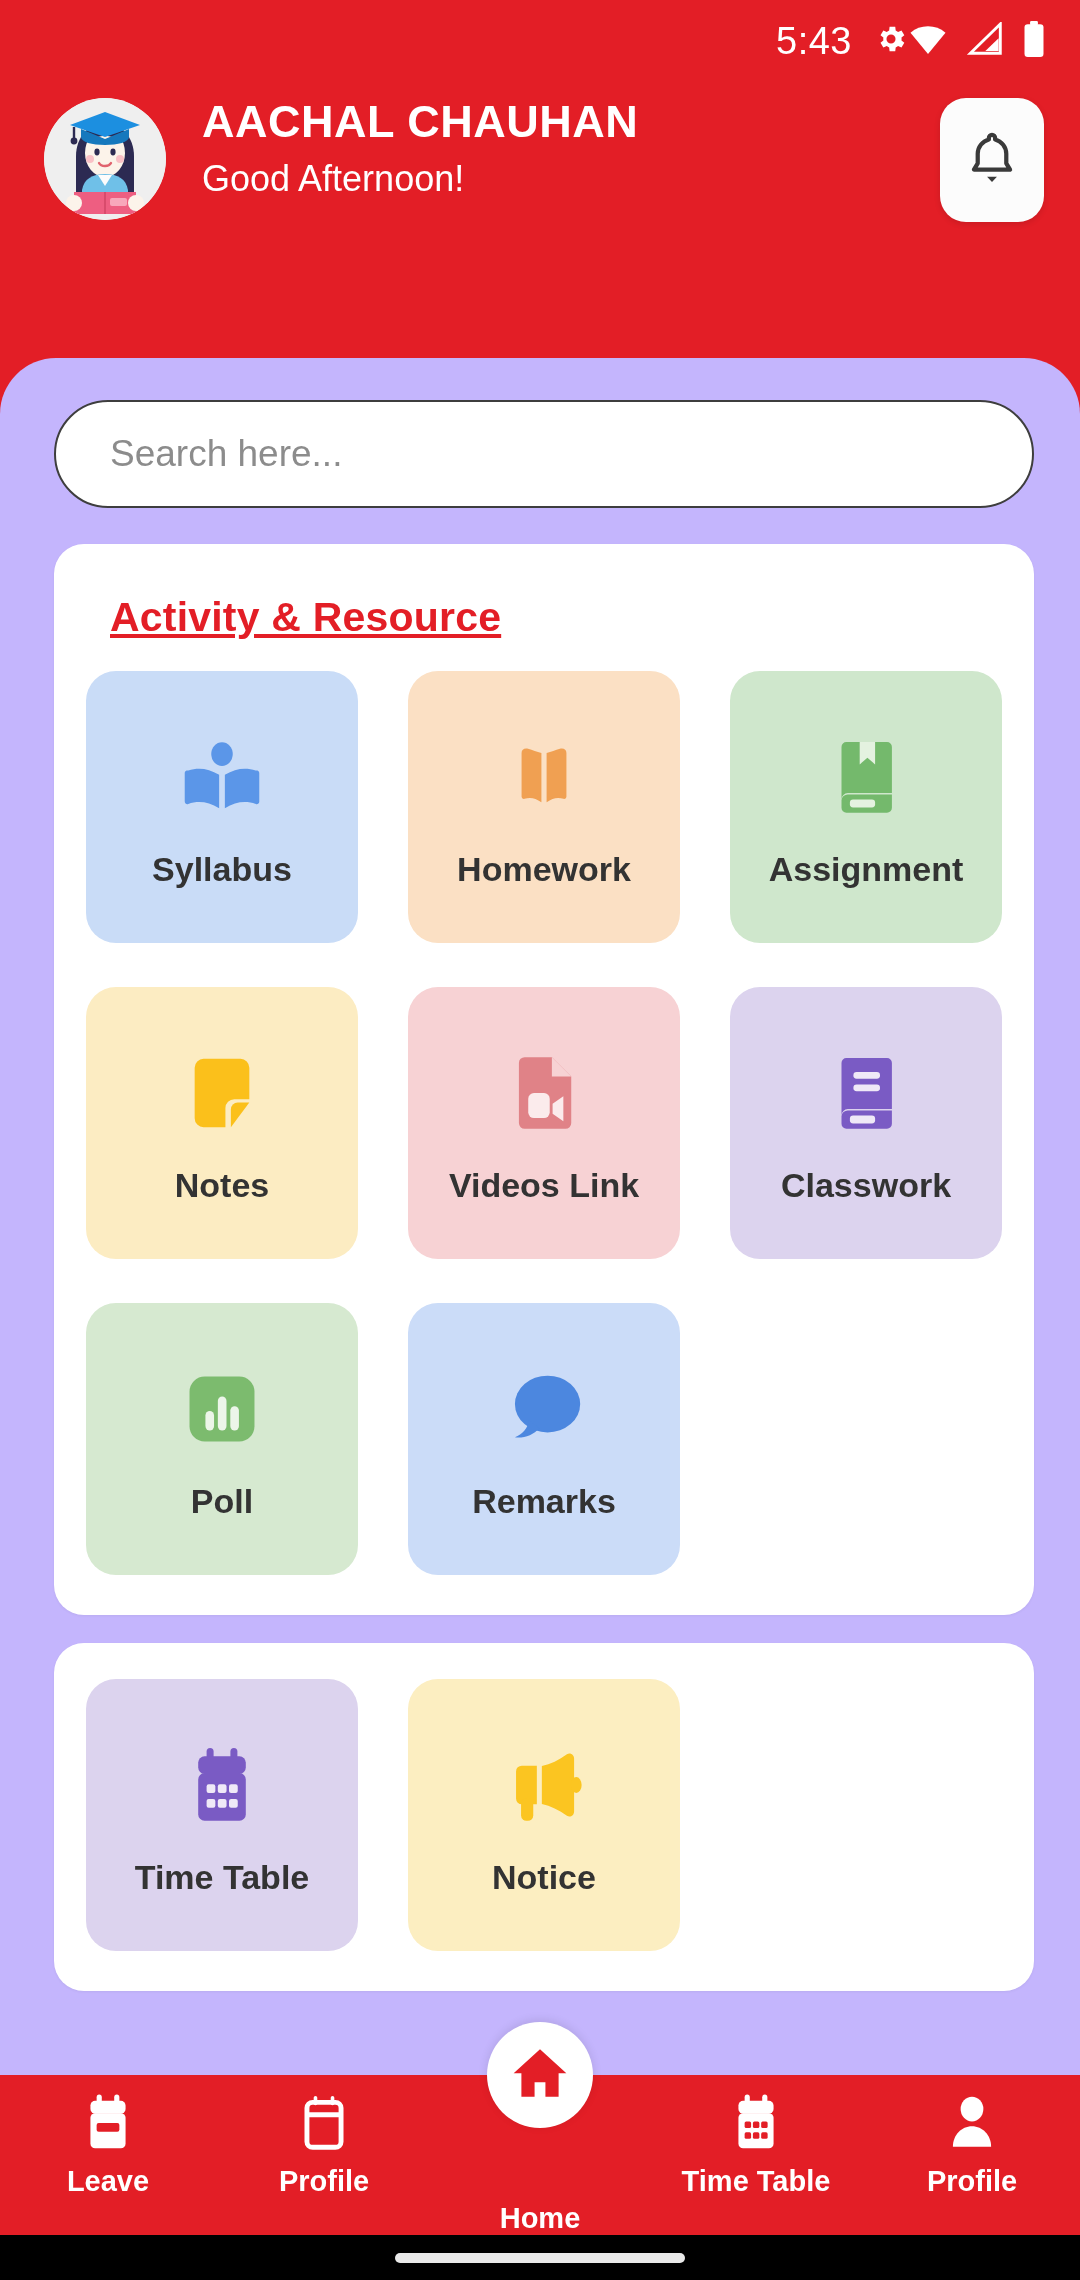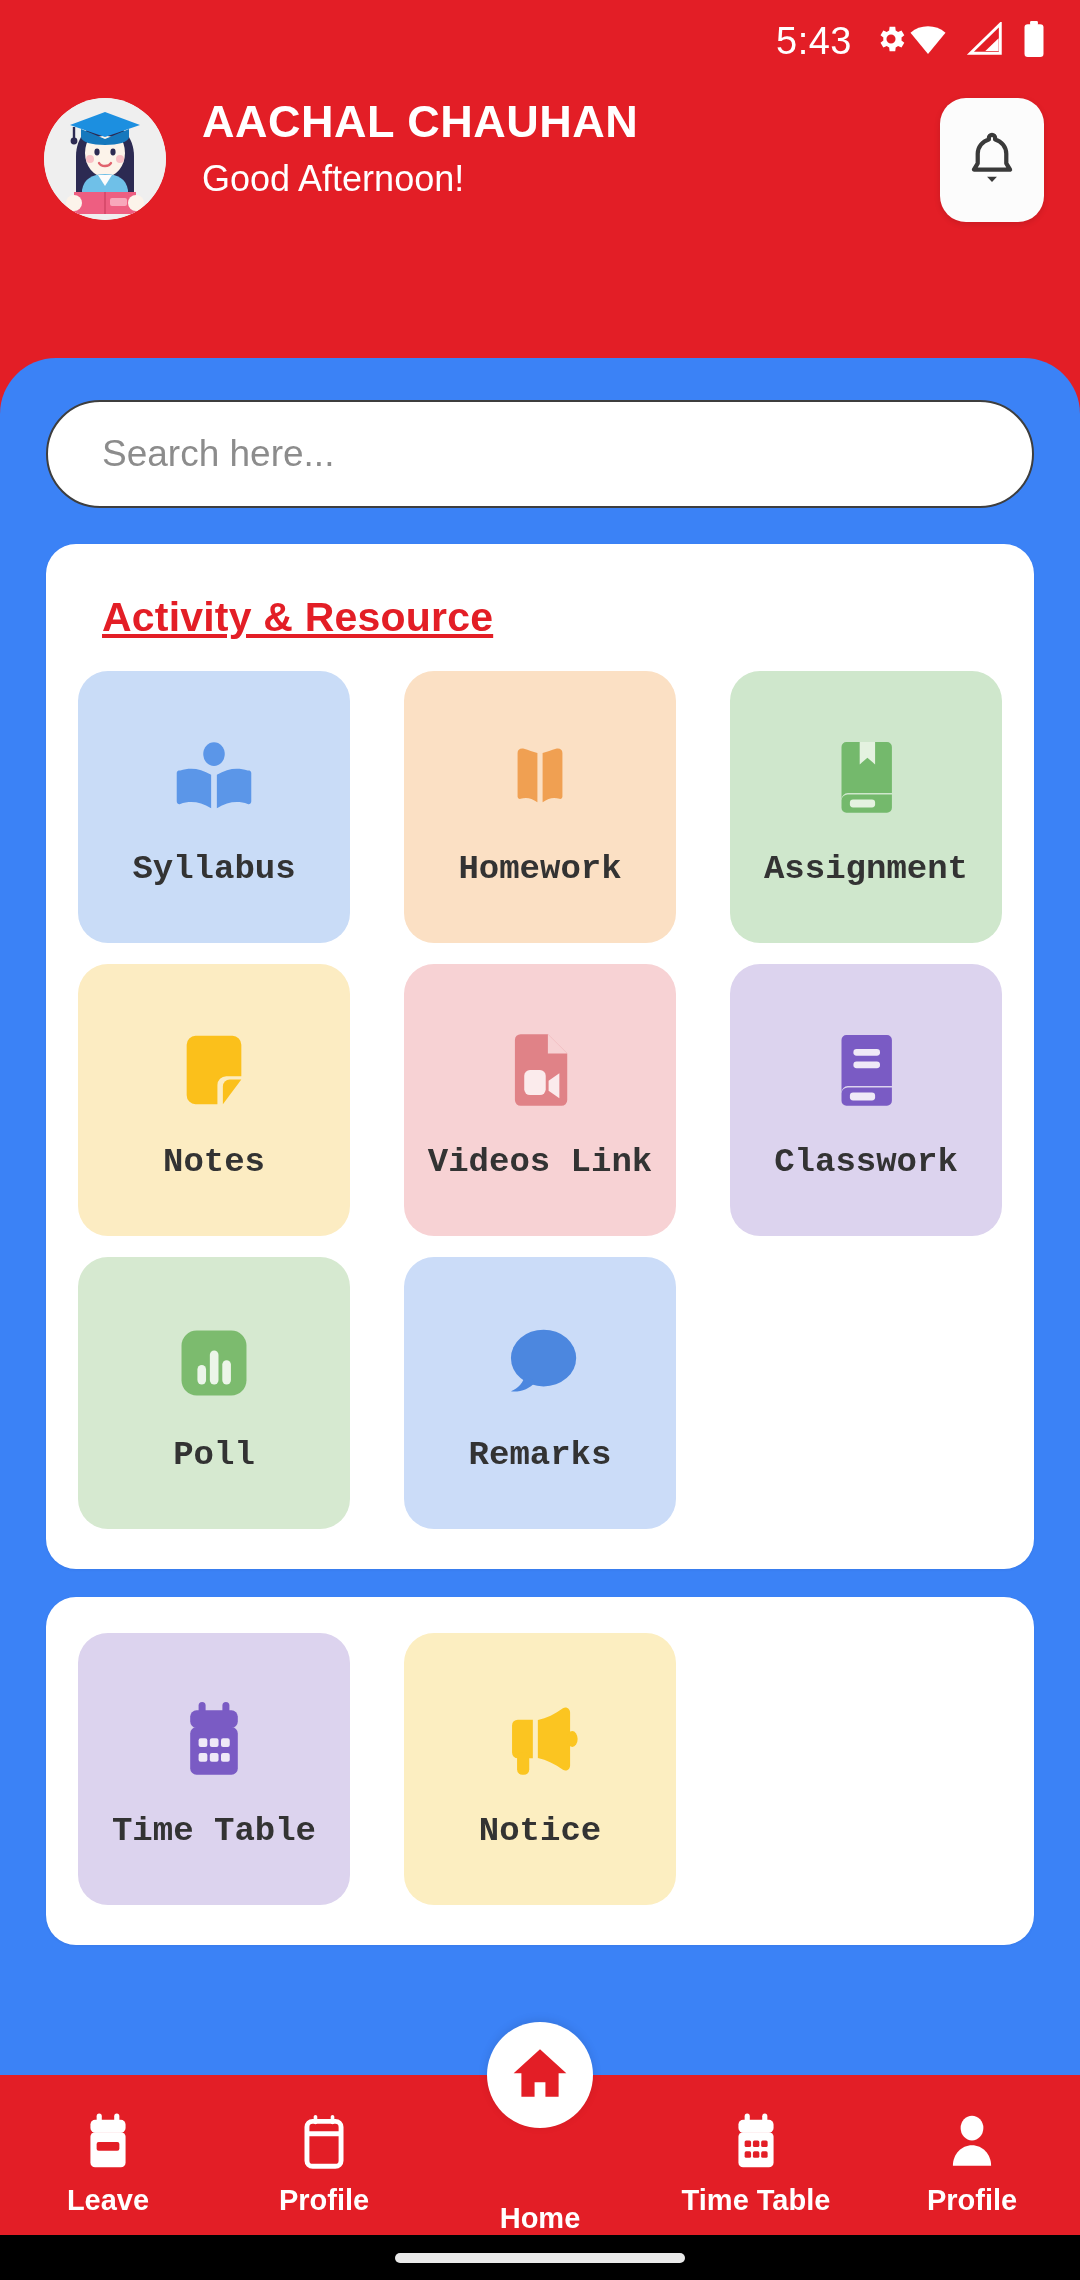"Search here..." .sheet { background: #3b82f6 -> #c4b5fd; padding-left: none -> 8px }
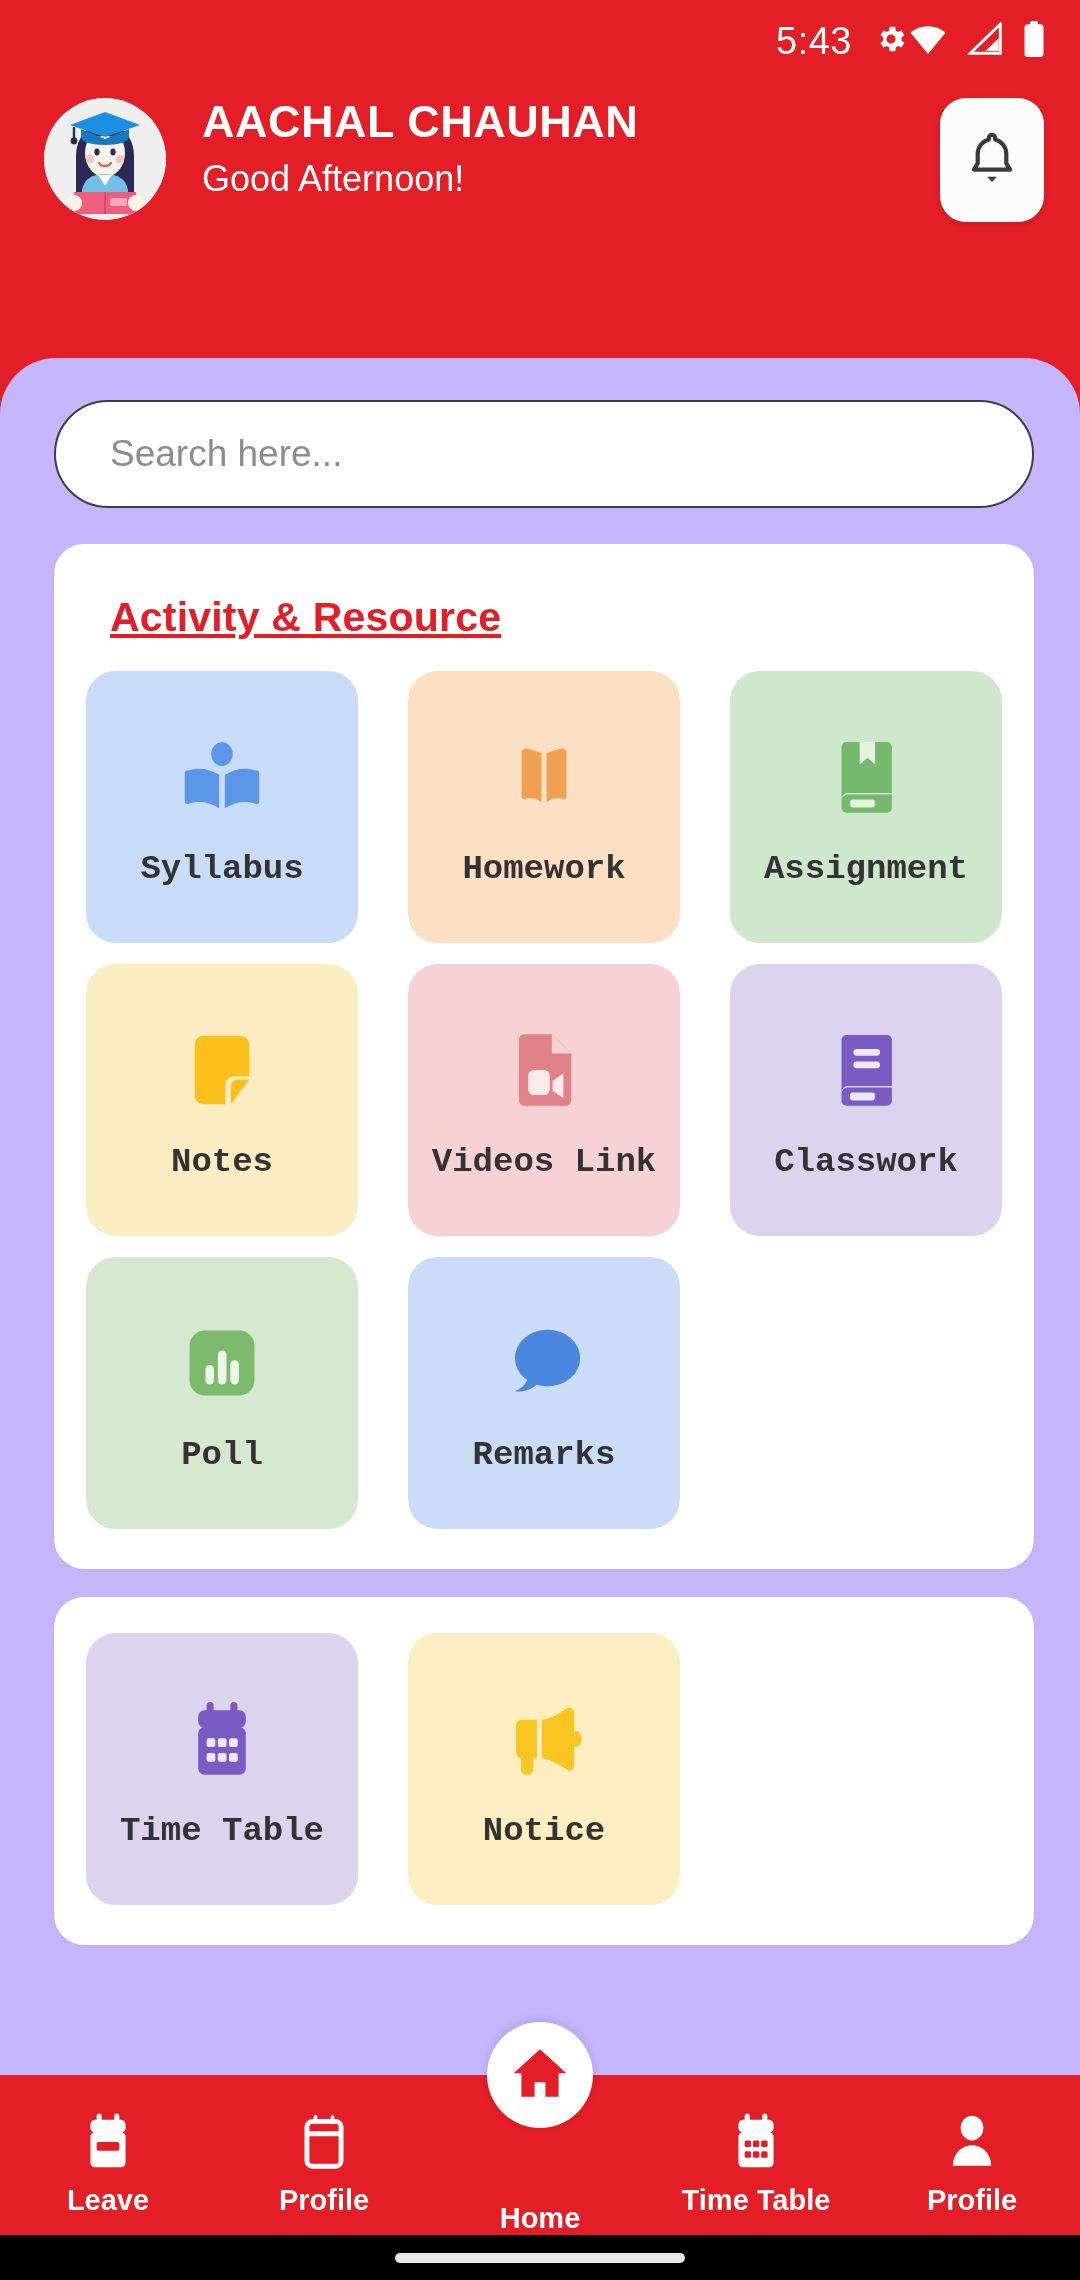"Syllabus" .tilegrid { font-family: Liberation Mono, monospace -> none; row-gap: 21px -> 44px }
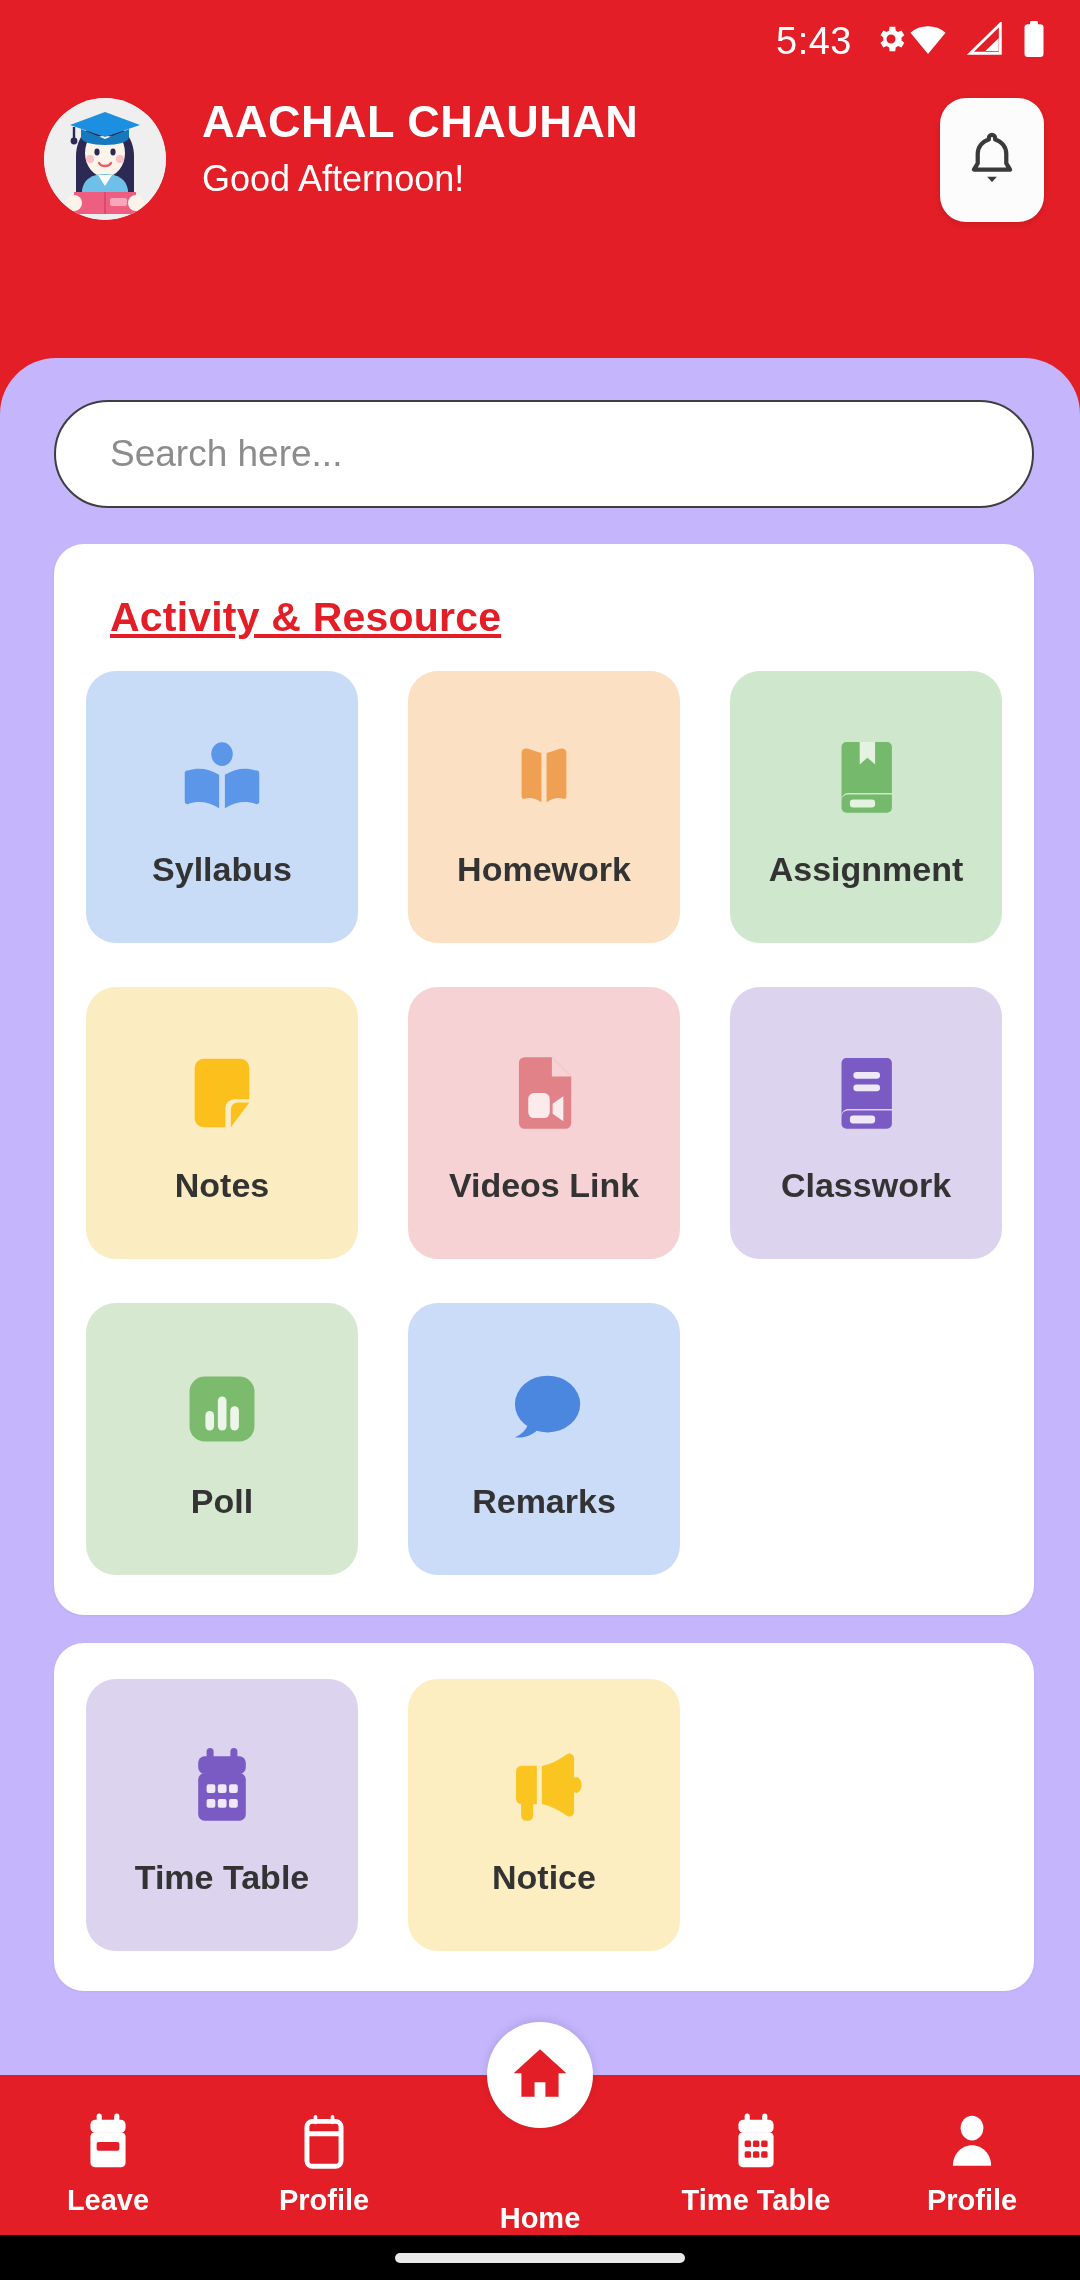"Leave" .navbar { align-items: center -> flex-start }
